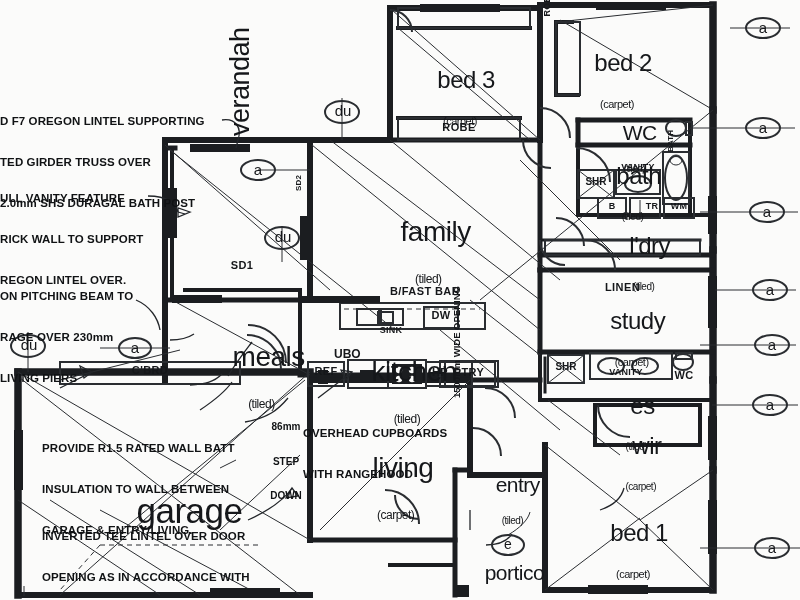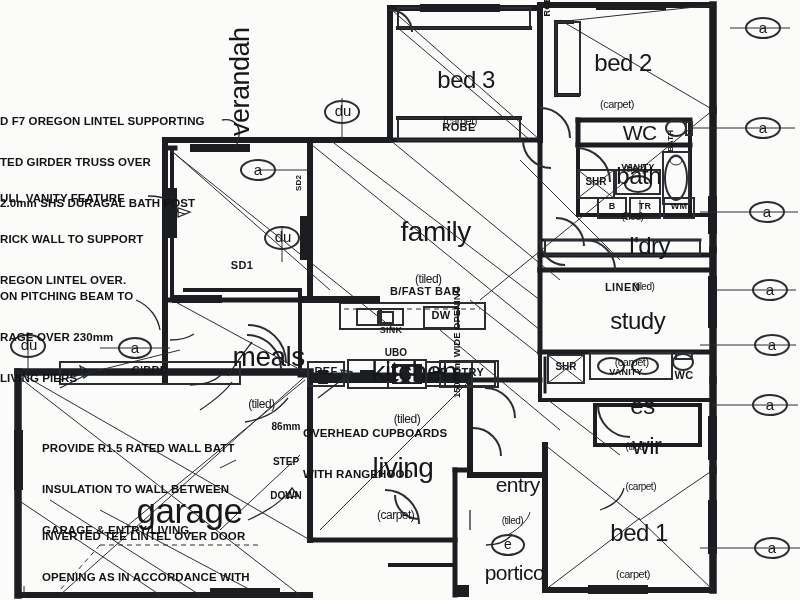"TR" div.txt { width: 30px -> 44px }
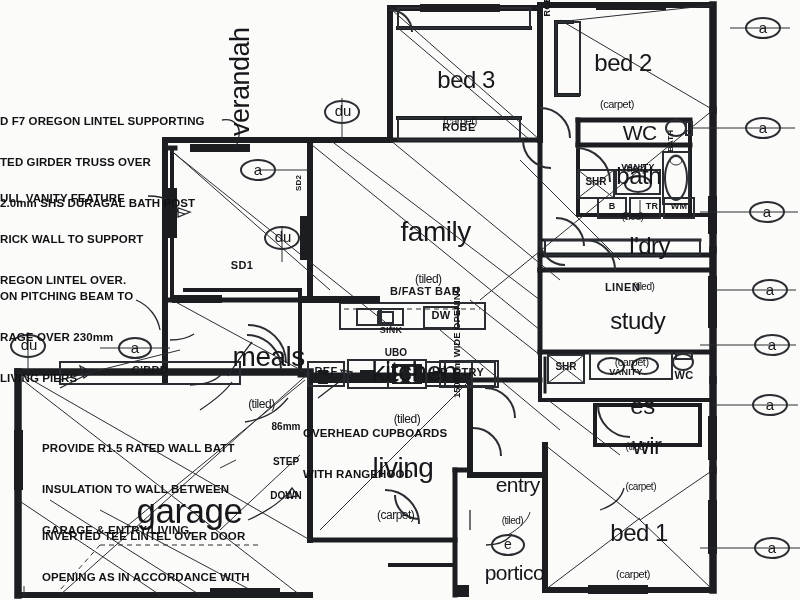"UBO" div.txt { font-size: 10px -> 12px; left: 367px -> 334px; text-align: right -> left }
